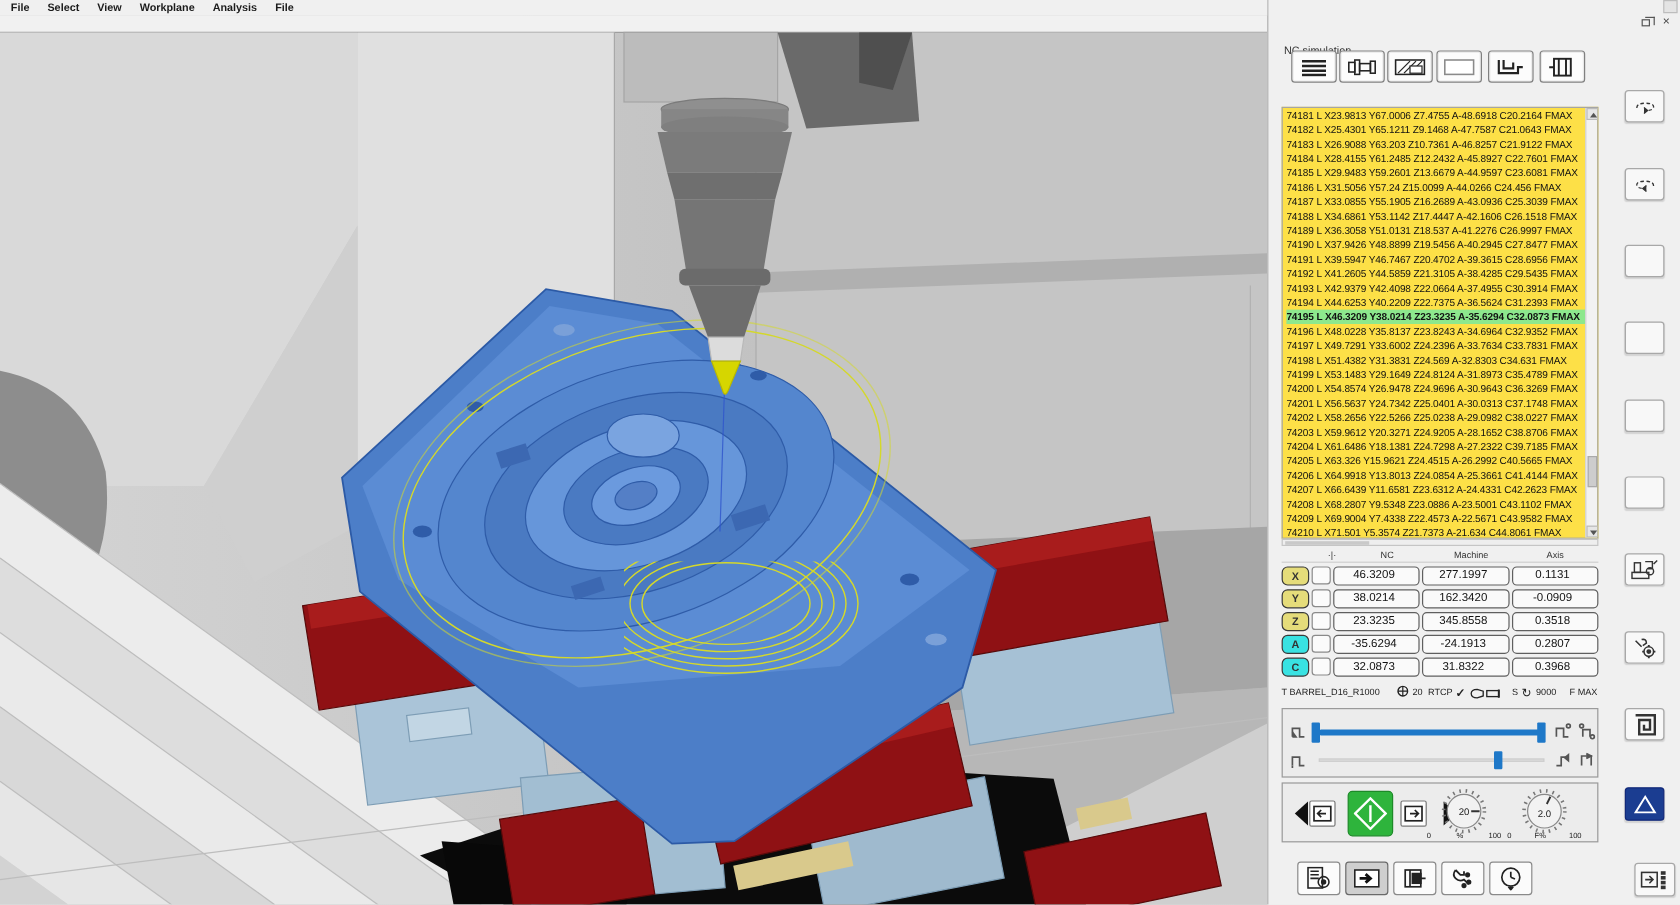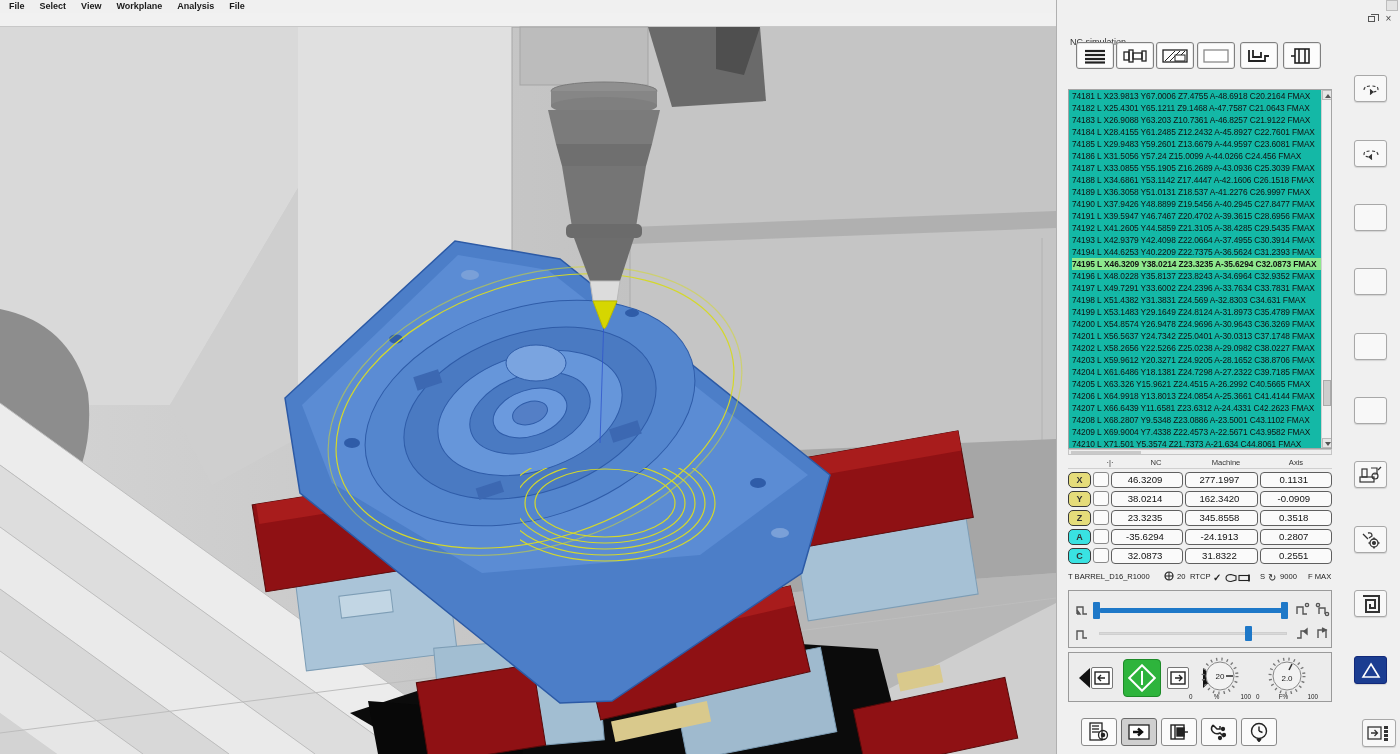"74181 L X23.9813 Y67.0006 Z7.4755" .nc-list { background: #14b8a6 -> #fde047 }
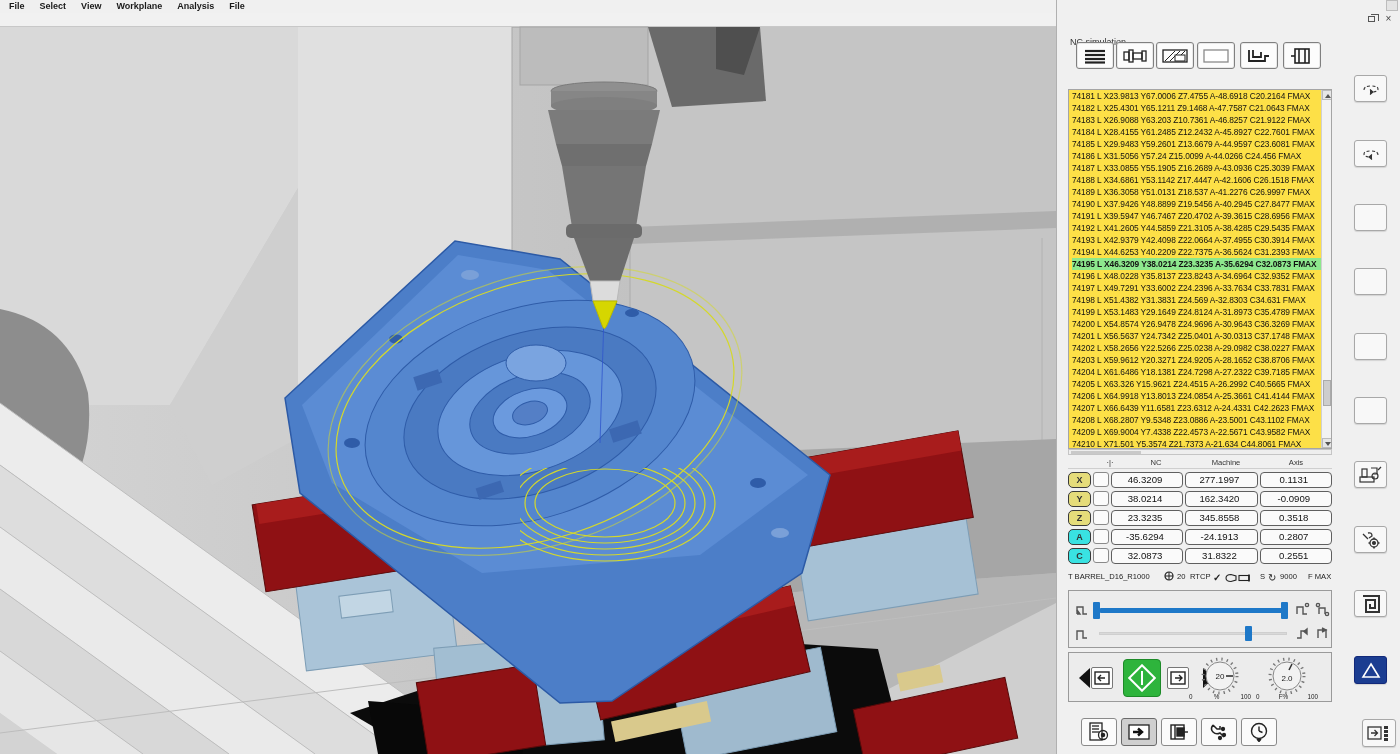"0.2551" span.ax-val { text: 0.2551 -> 0.3968 }
